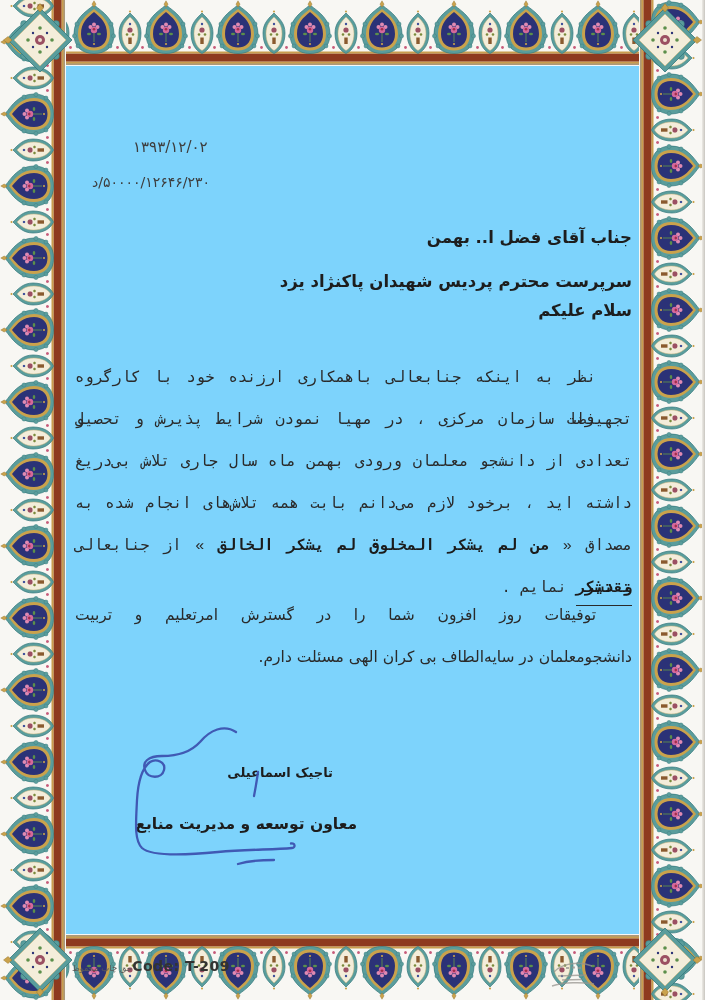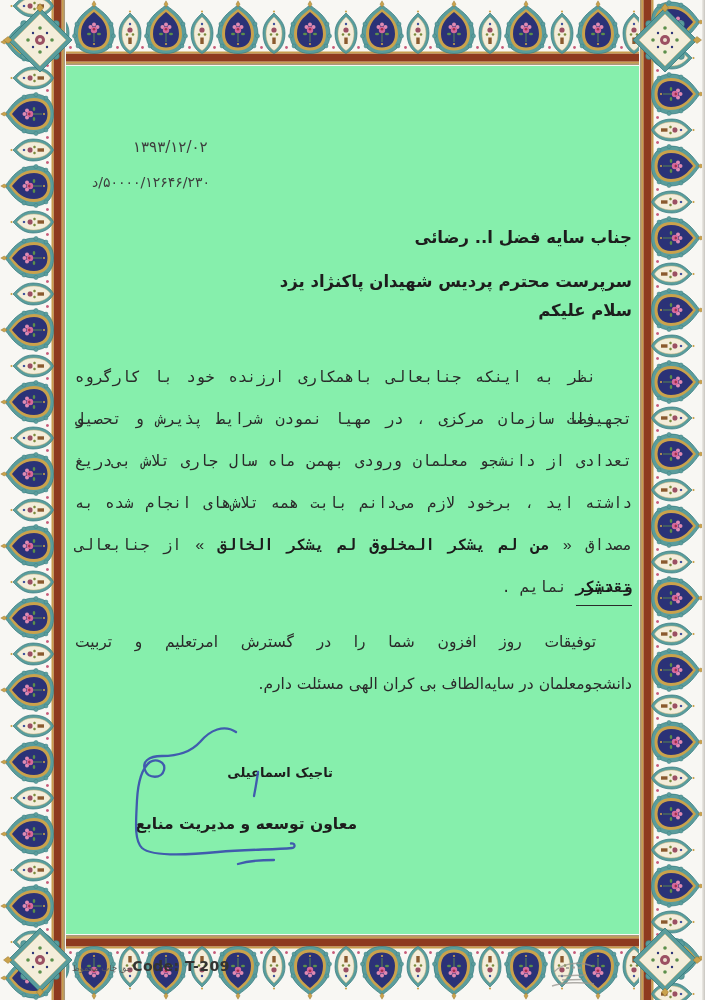"۱۳۹۳/۱۲/۰۲" .page { background: #86efac -> #7dd3fc }
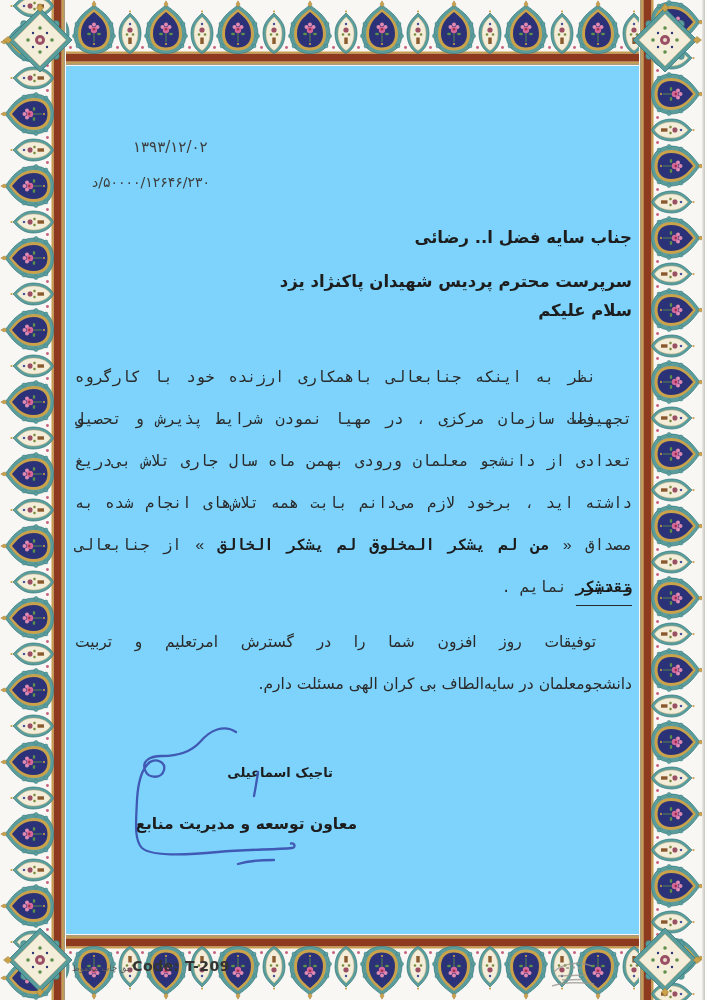"جناب سایه فضل ا.. رضائی" div.recipient-line { text: سایه فضل ا.. رضائی -> آقای فضل ا.. بهمن }
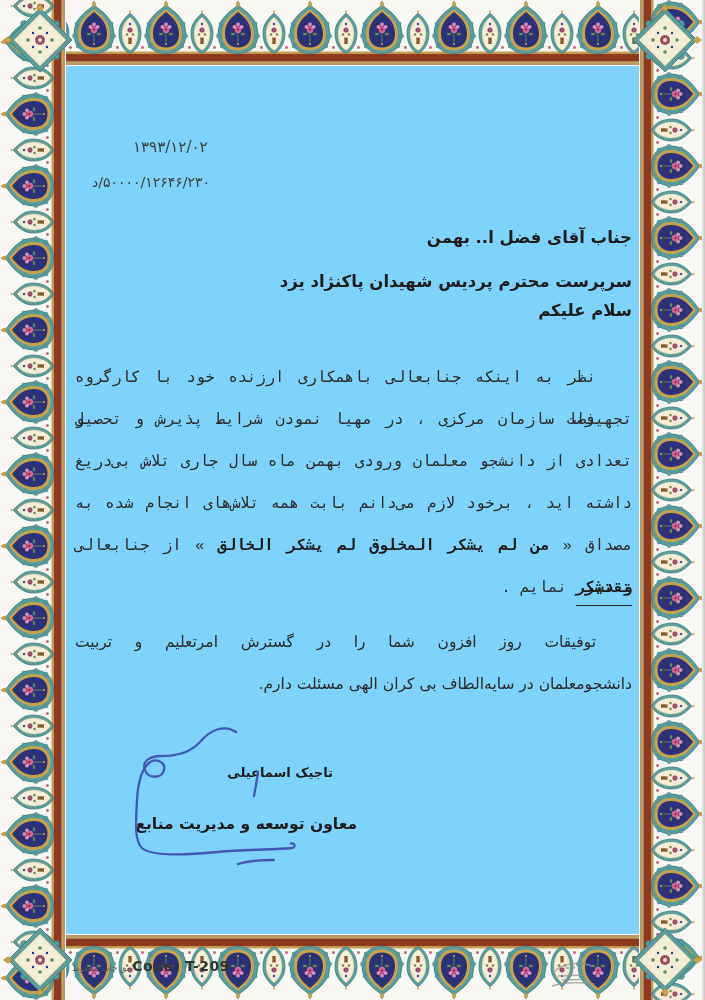"توفیقات روز افزون شما را" #para2 { top: 621px -> 594px }
